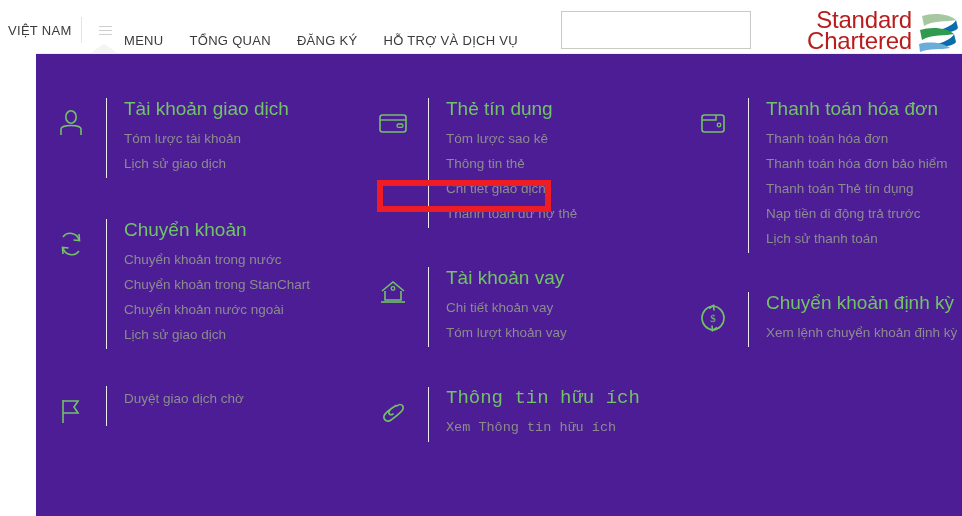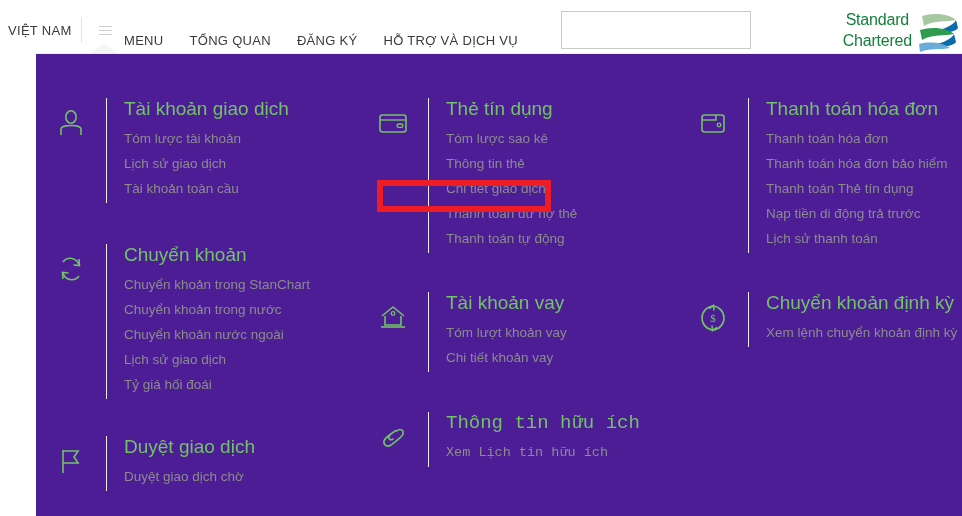"Standard" .logo .lt { color: #15803d -> #b91c1c; font-size: 16px -> 24px; text-align: center -> right }
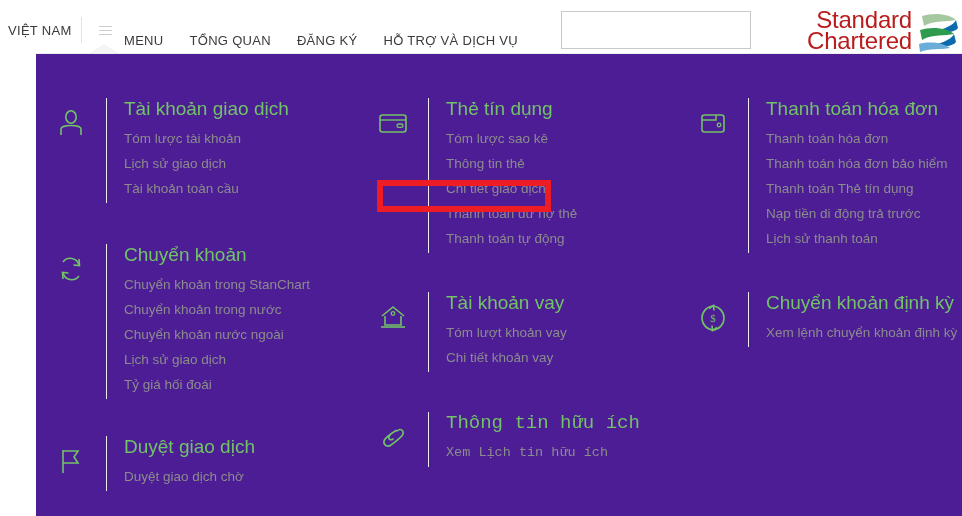"Tài khoản toàn cầu" div.glink { html: <div>Tài khoản toàn cầu</div> -> none }
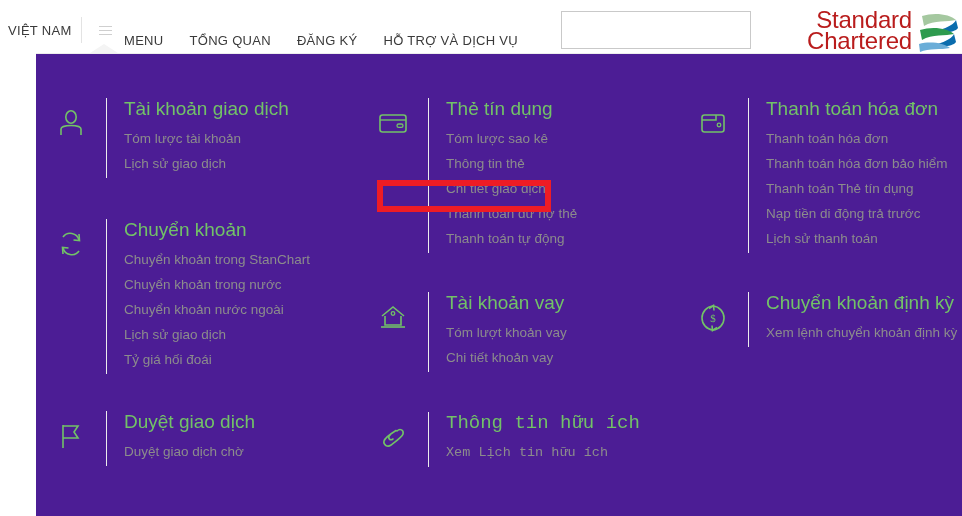"Thanh toán tự động" div.glink { html: <div>Thanh toán tự động</div> -> none }
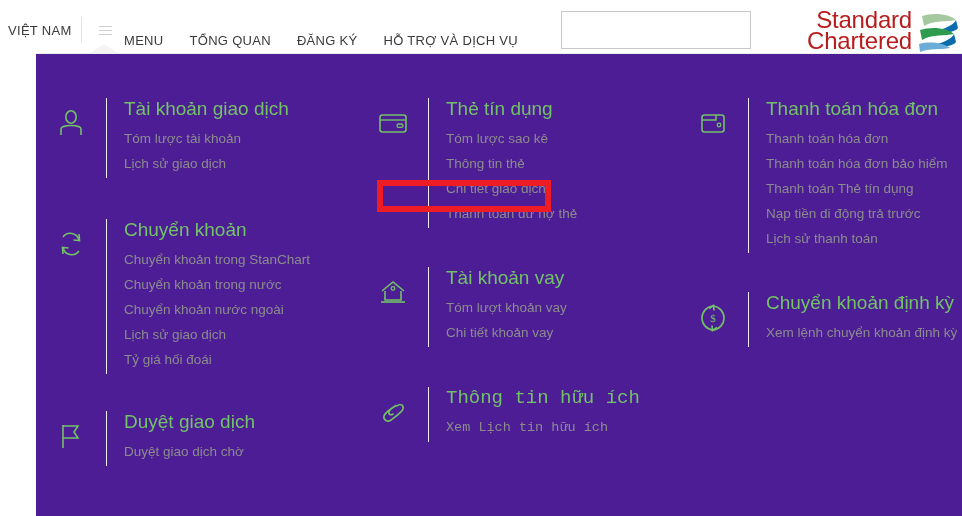"Chuyển khoản trong StanChart" div.glink { order: before "Chuyển khoản trong nước" -> after "Chuyển khoản trong nước" }
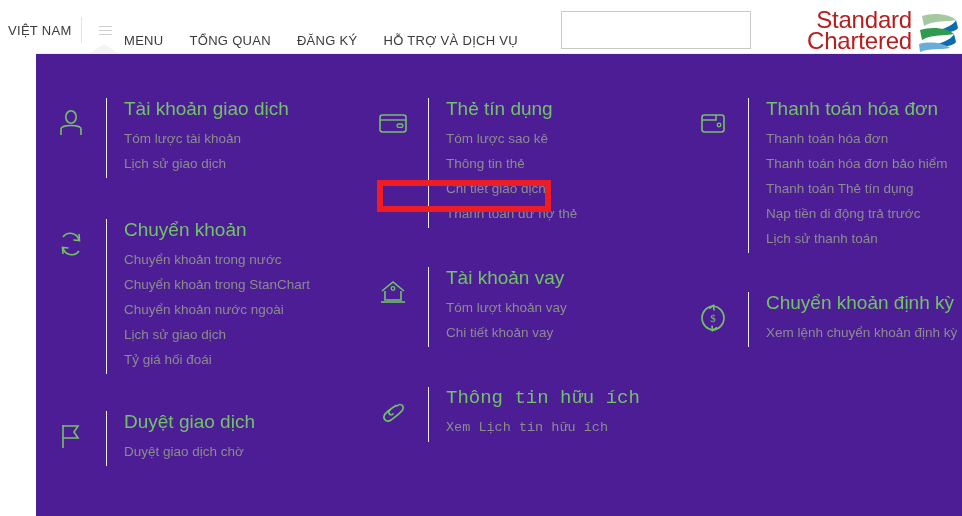"Tóm lượt khoản vay" div.glink { order: before "Chi tiết khoản vay" -> after "Chi tiết khoản vay" }
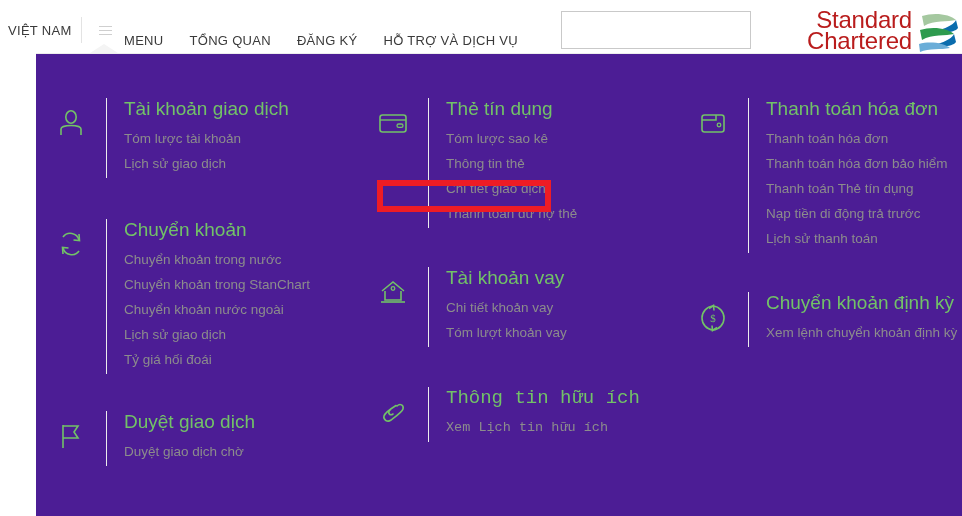"Tỷ giá hối đoái" div.glink { html: <div>Tỷ giá hối đoái</div> -> none }
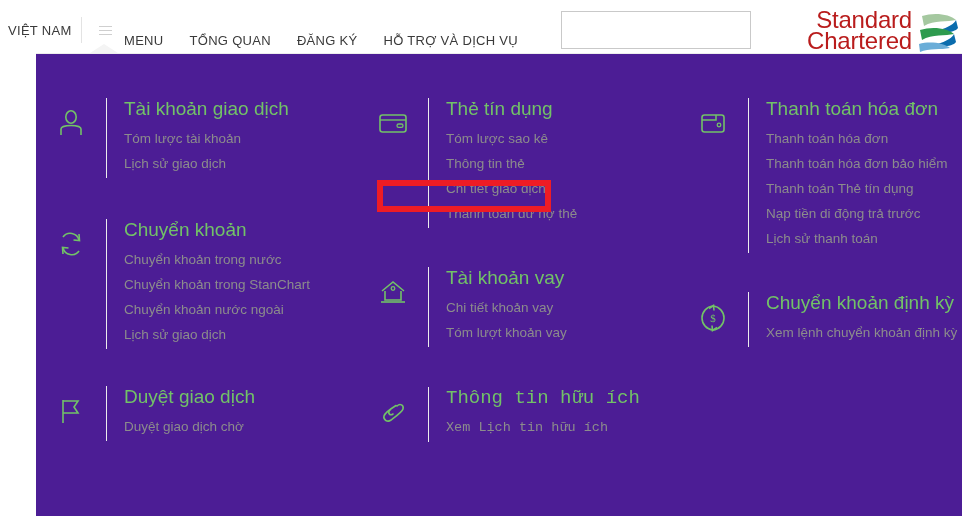"Duyệt giao dịch" div.gtitle { html: <div>Duyệt giao dịch</div> -> none }
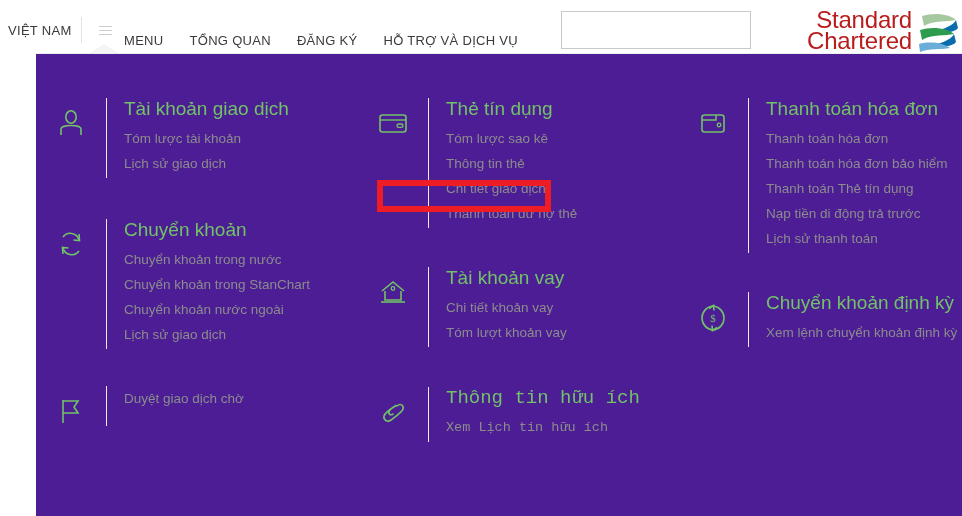"Xem Lịch tin hữu ích" div.glink { text: Lịch -> Thông }
